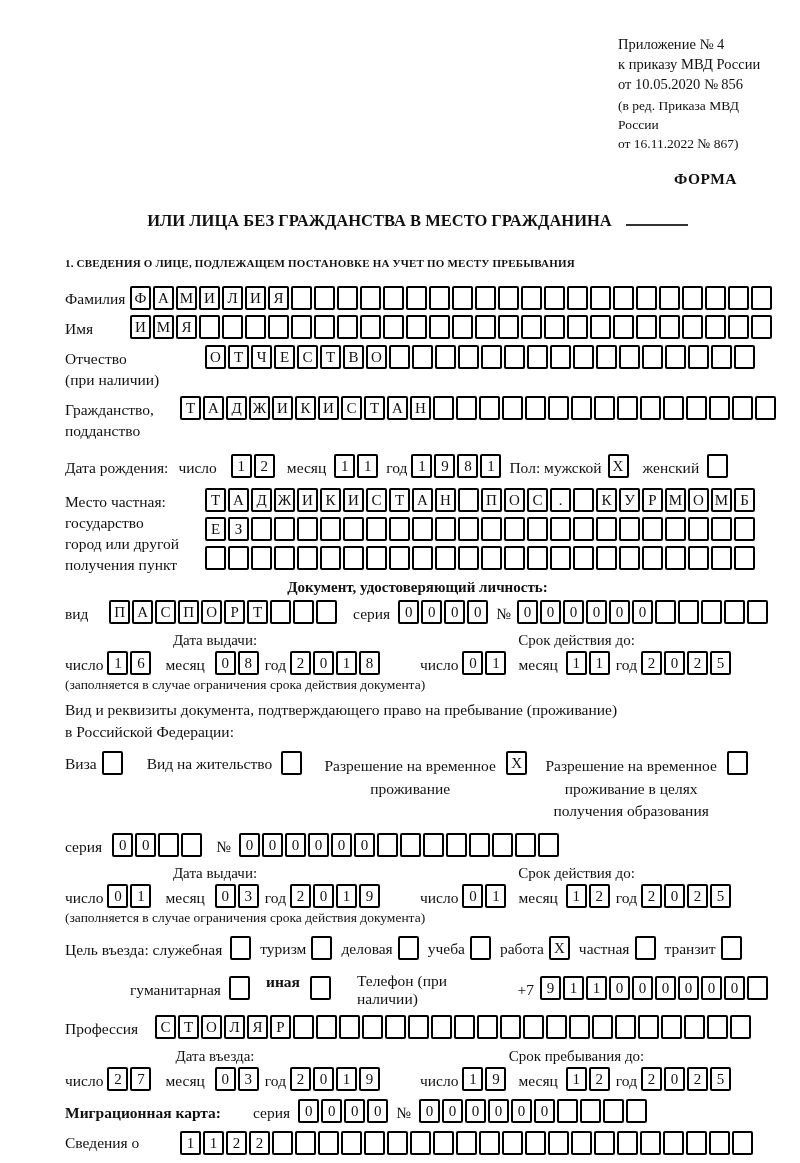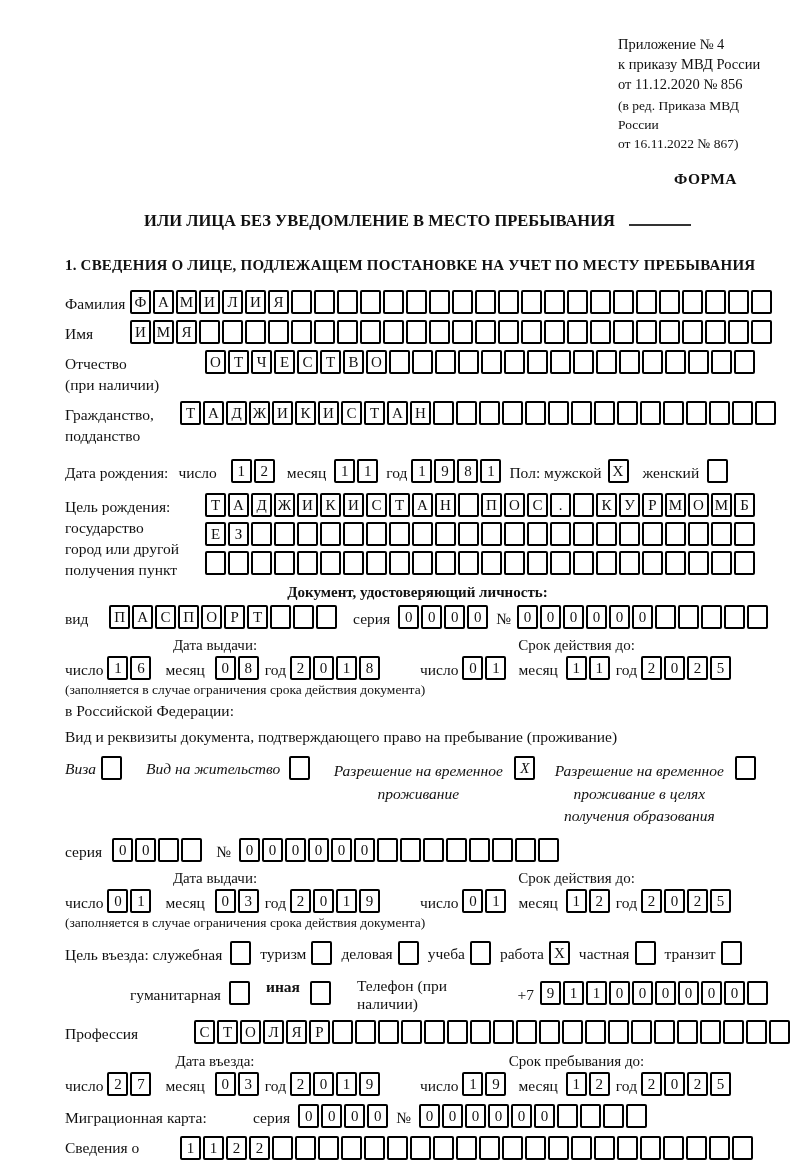"от 11.12.2020 № 856" div { text: 11.12.2020 -> 10.05.2020 }
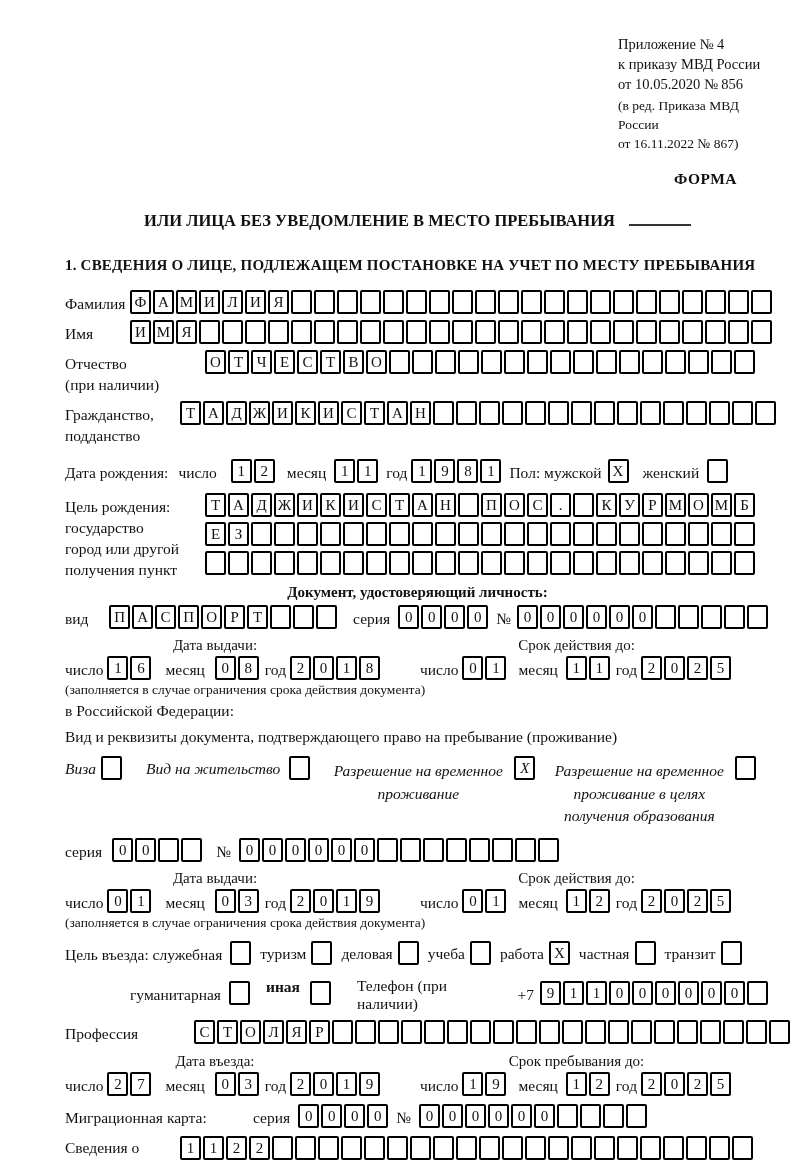"ИЛИ ЛИЦА БЕЗ УВЕДОМЛЕНИЕ В" span { text: УВЕДОМЛЕНИЕ В МЕСТО ПРЕБЫВАНИЯ -> ГРАЖДАНСТВА В МЕСТО ГРАЖДАНИНА }
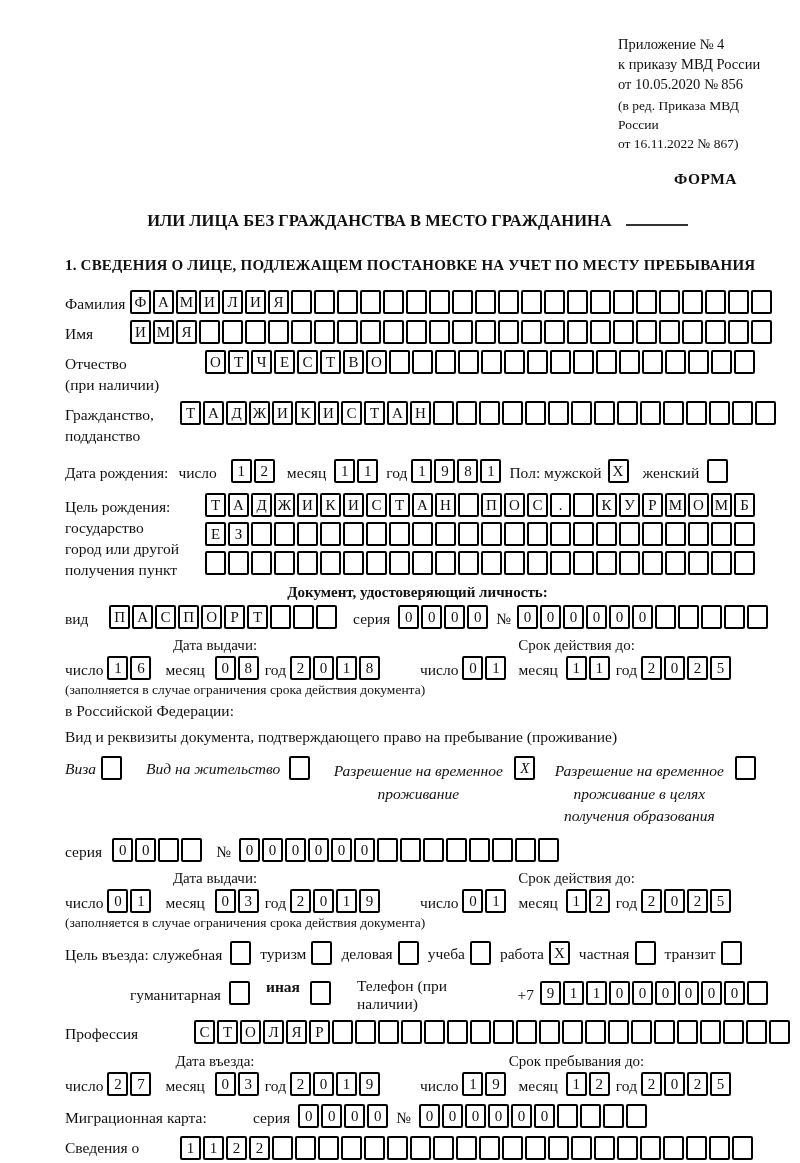"1. СВЕДЕНИЯ О ЛИЦЕ, ПОДЛЕЖАЩЕМ" .sect { font-size: 15px -> 11px }
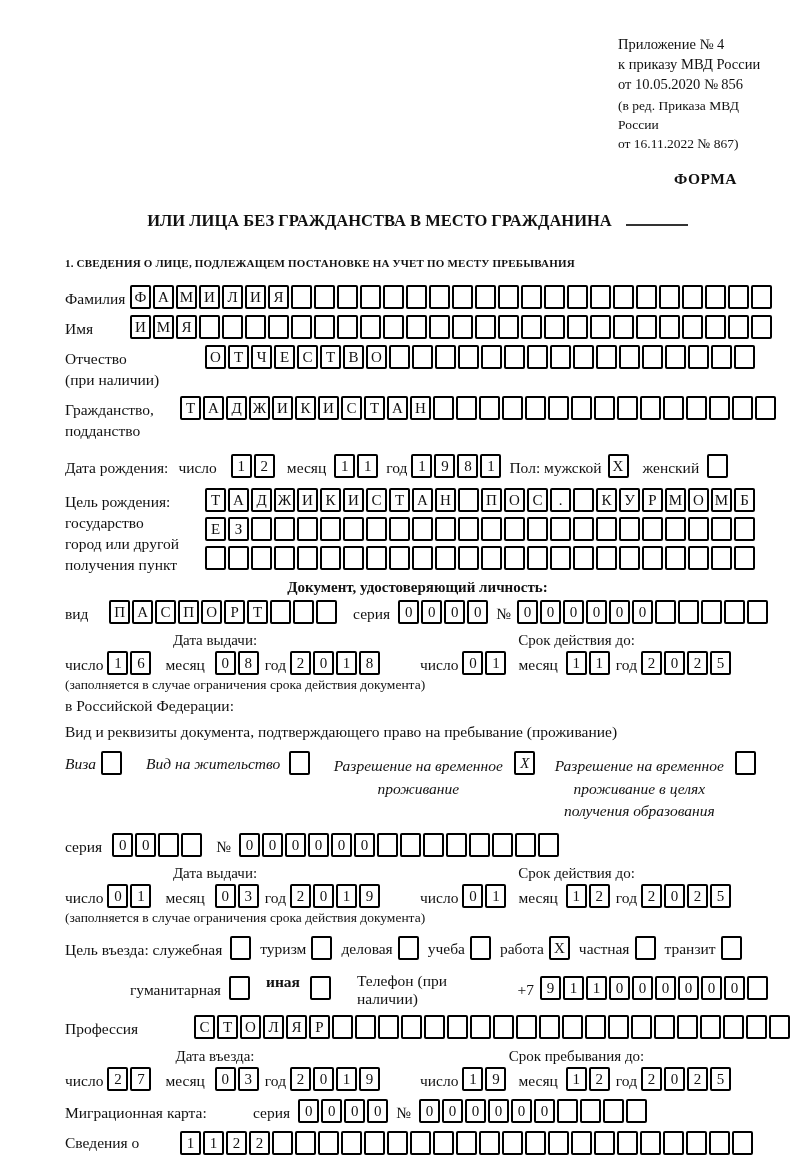"Фамилия" div.frow { align-items: none -> center }
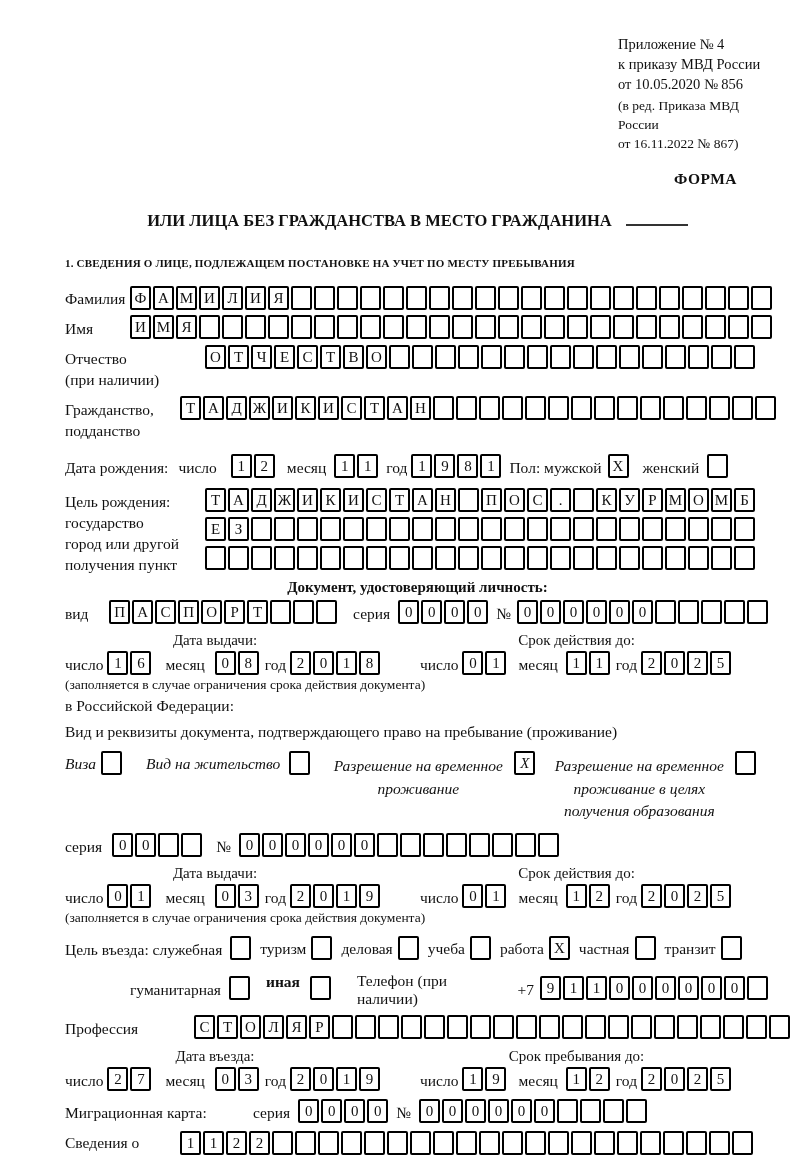"Цель рождения:" div { text: Цель рождения -> Место частная }
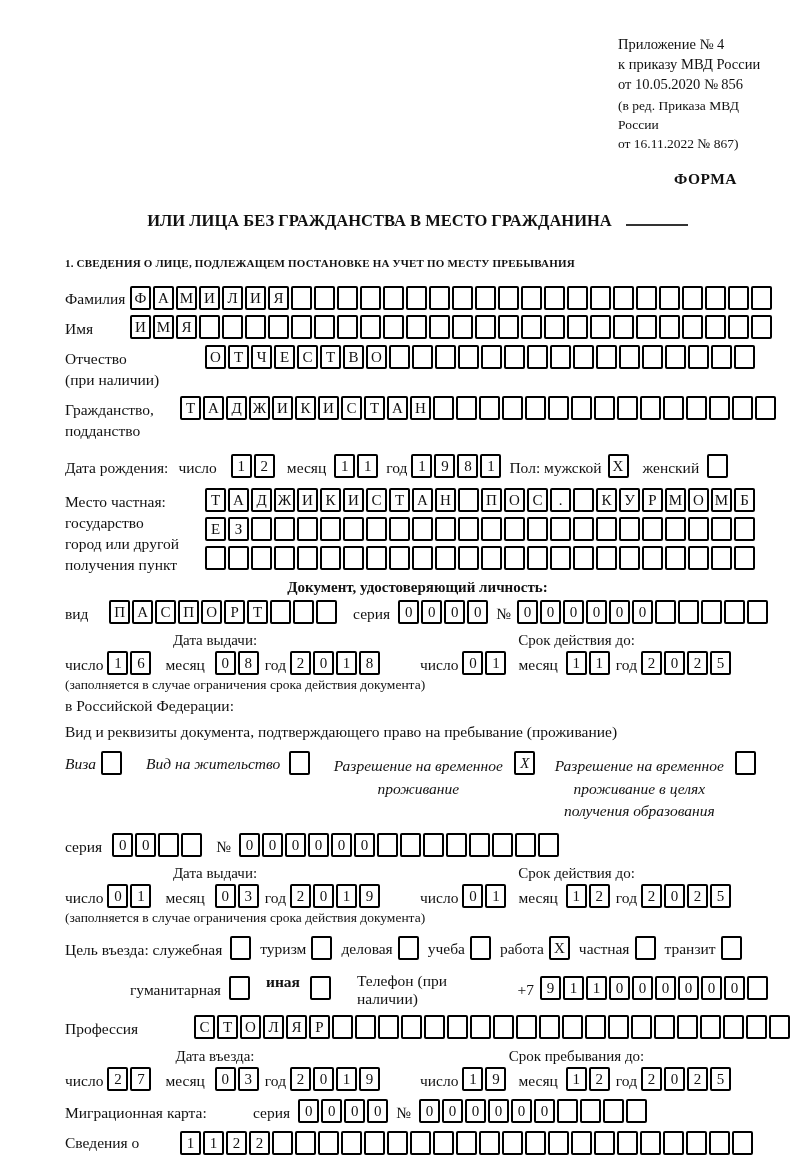"в Российской Федерации:" div.plain { order: before "Вид и реквизиты документа," -> after "Вид и реквизиты документа," }
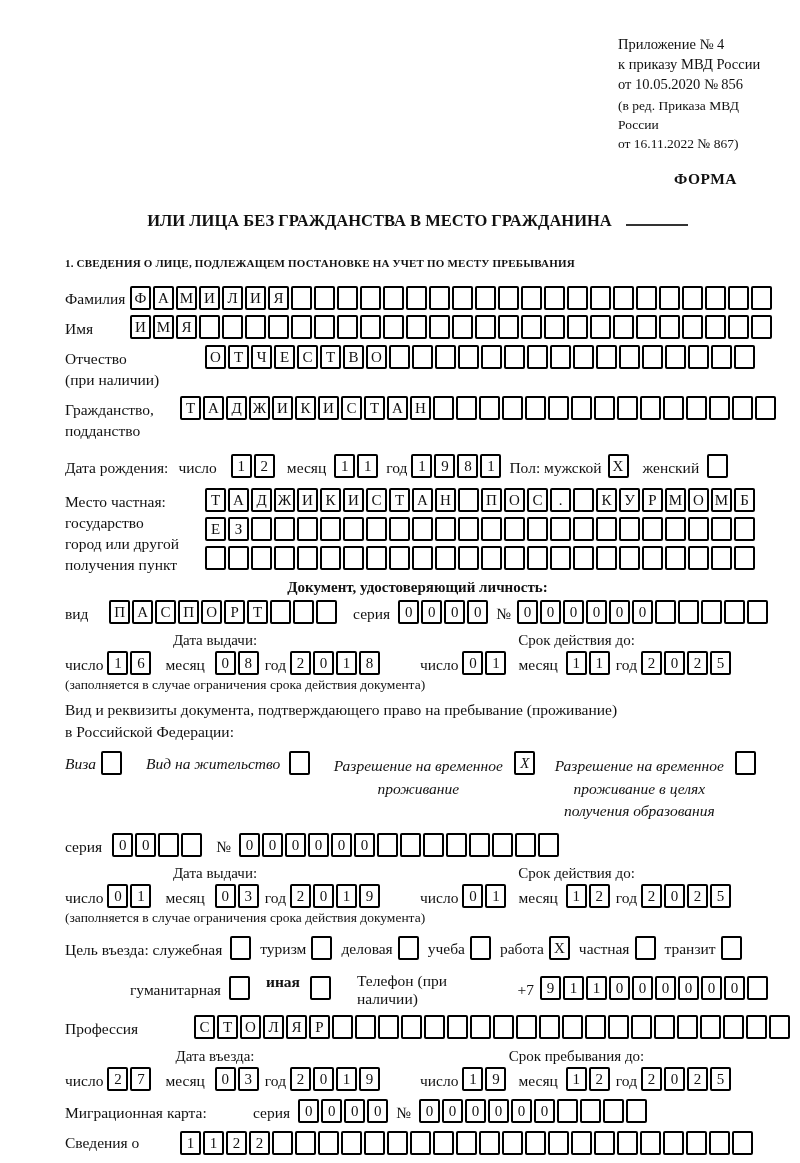"Виза" .opt-row { font-style: italic -> none }
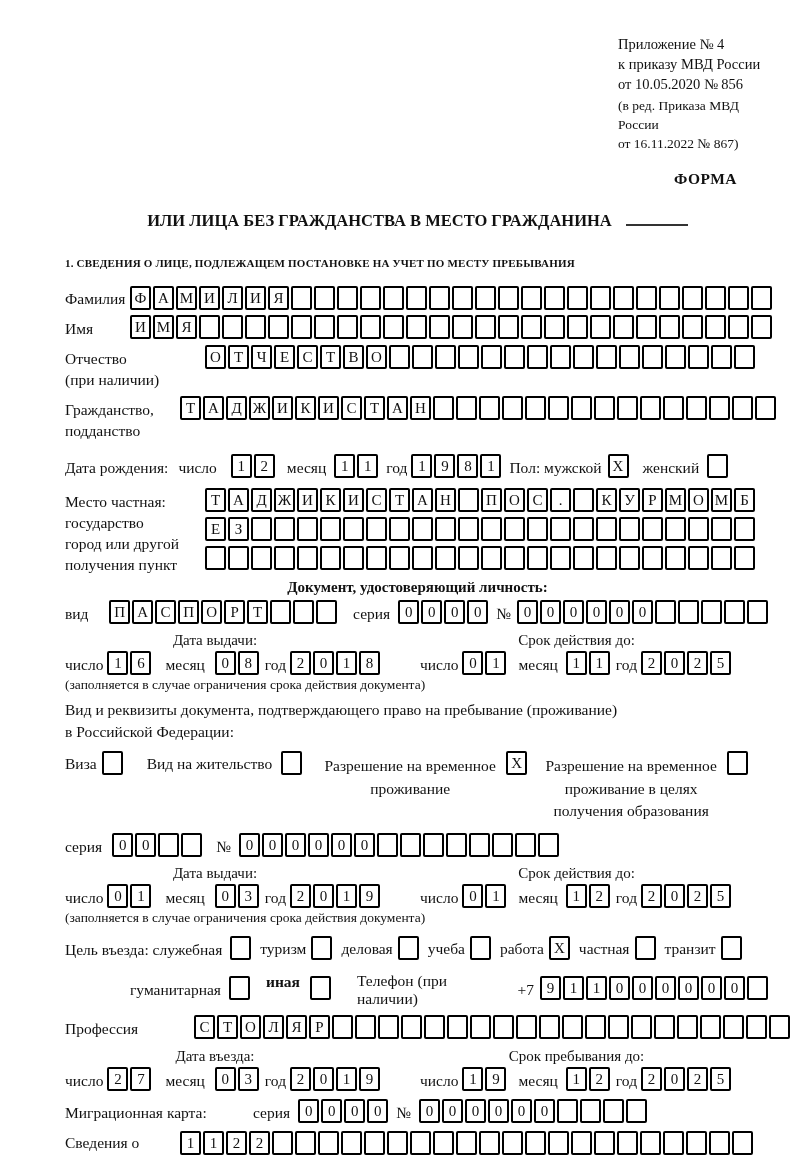"Профессия" div.frow { gap: 39px -> none }
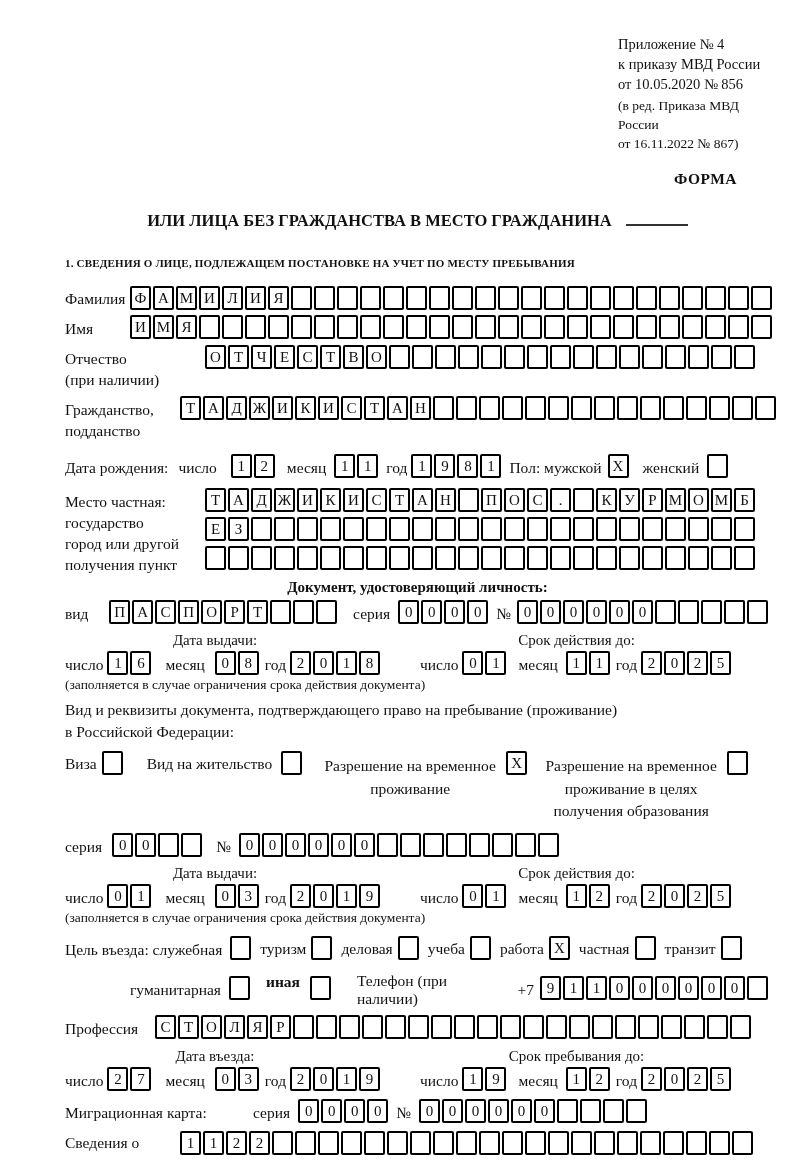"Миграционная карта:" span.w { font-weight: none -> bold }
